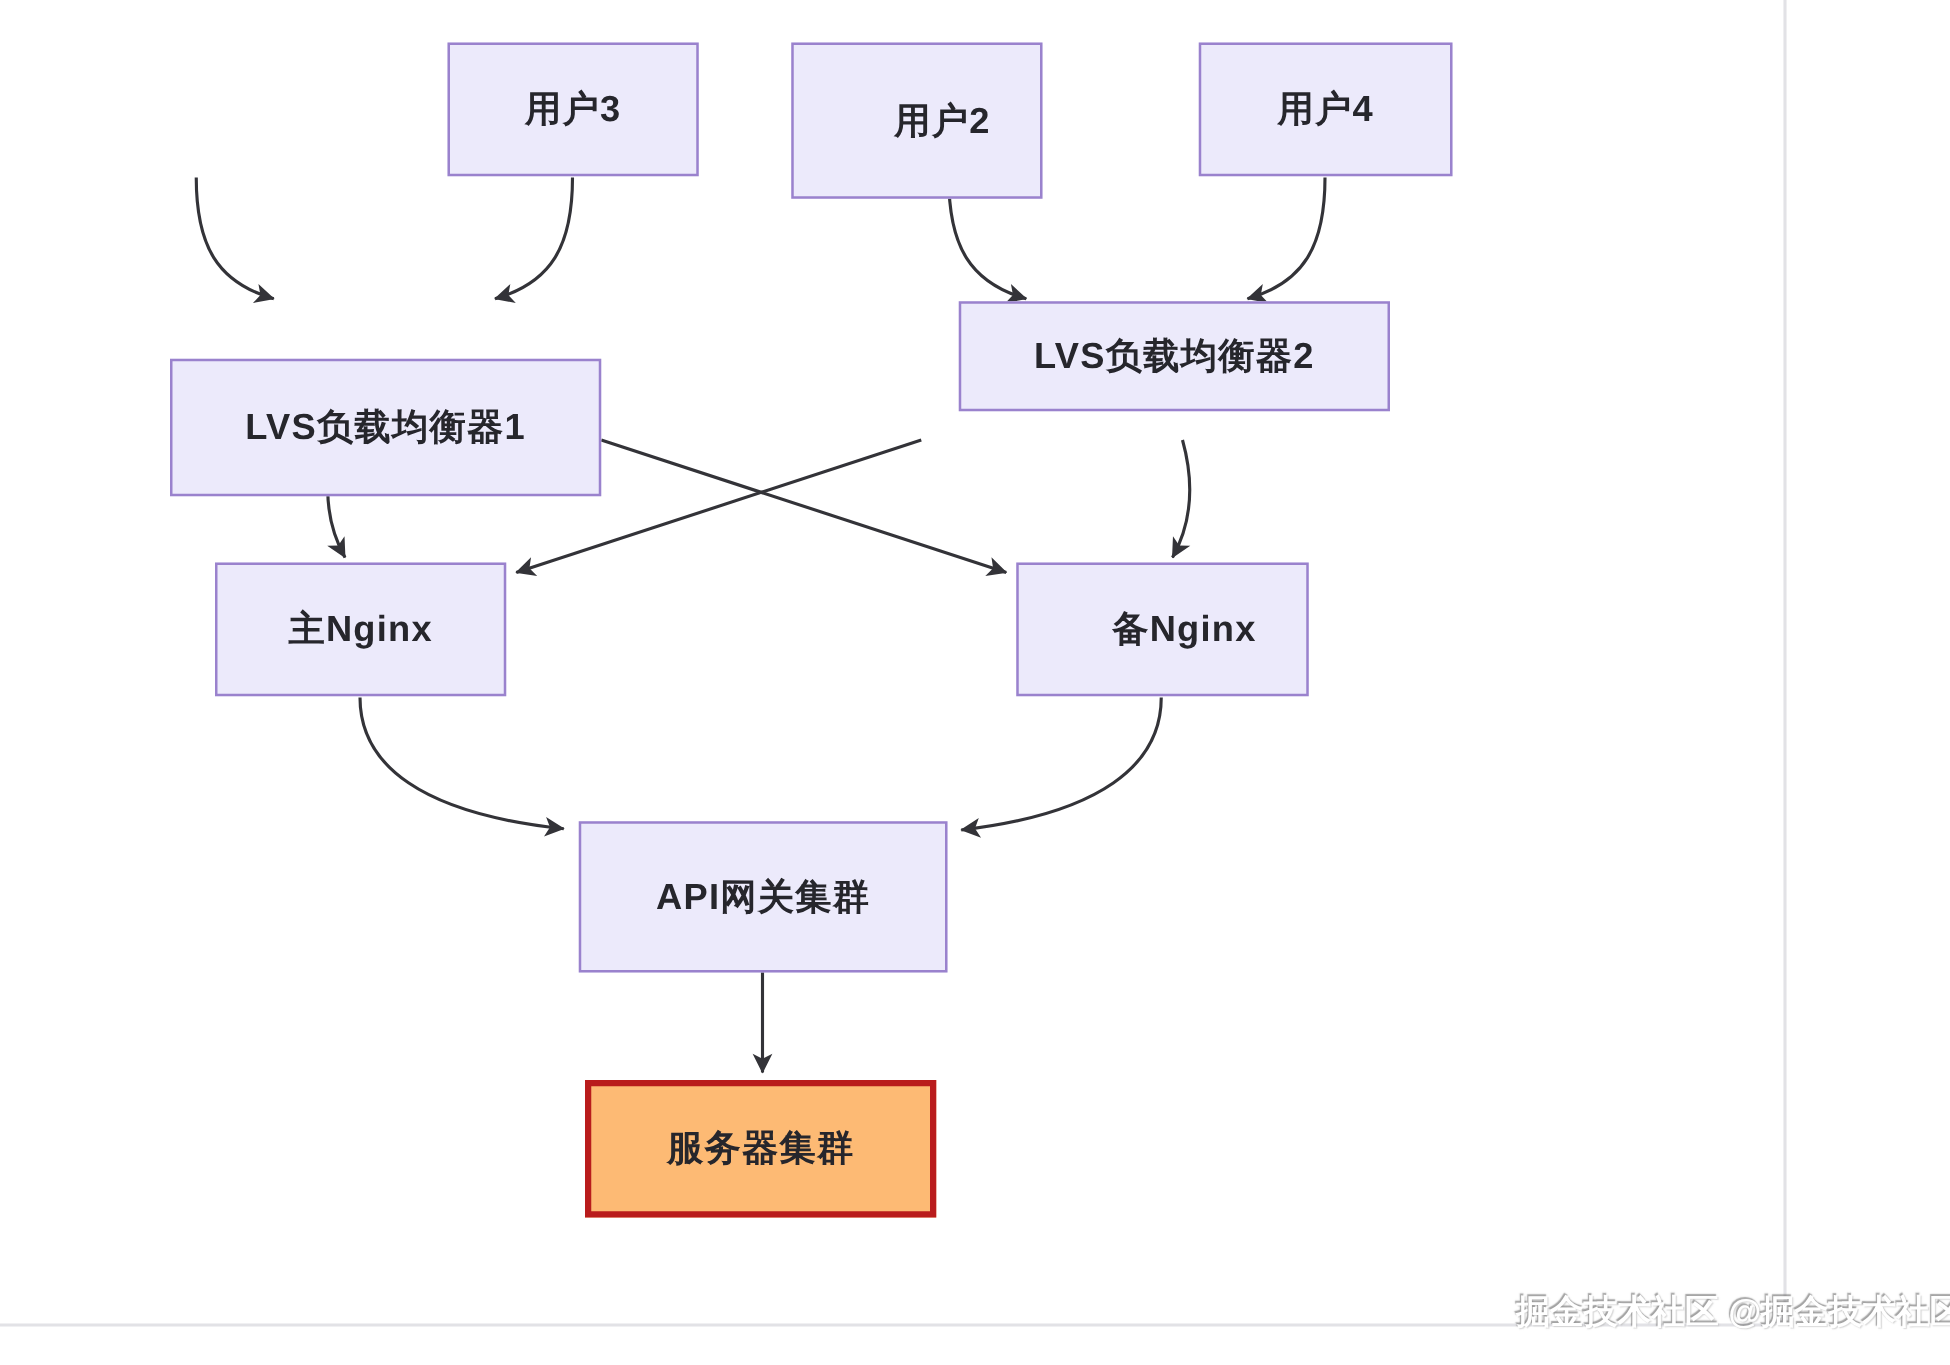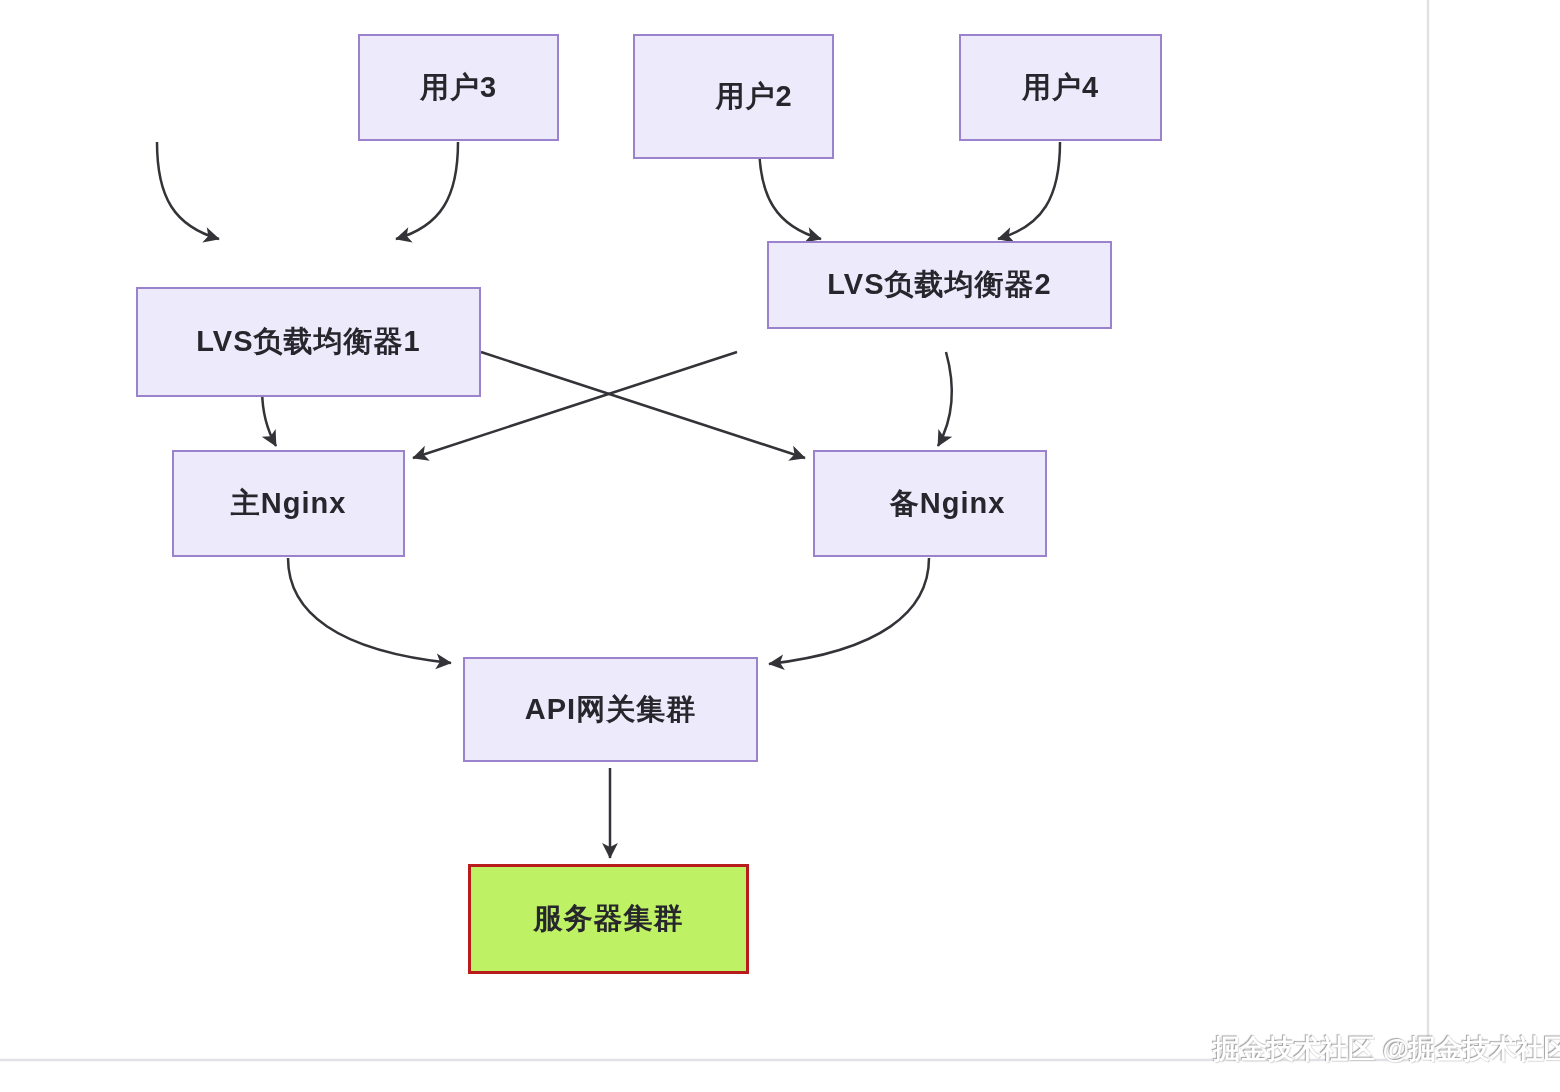"API网关集群" .n-api-gateway { height: 105px -> 121px }
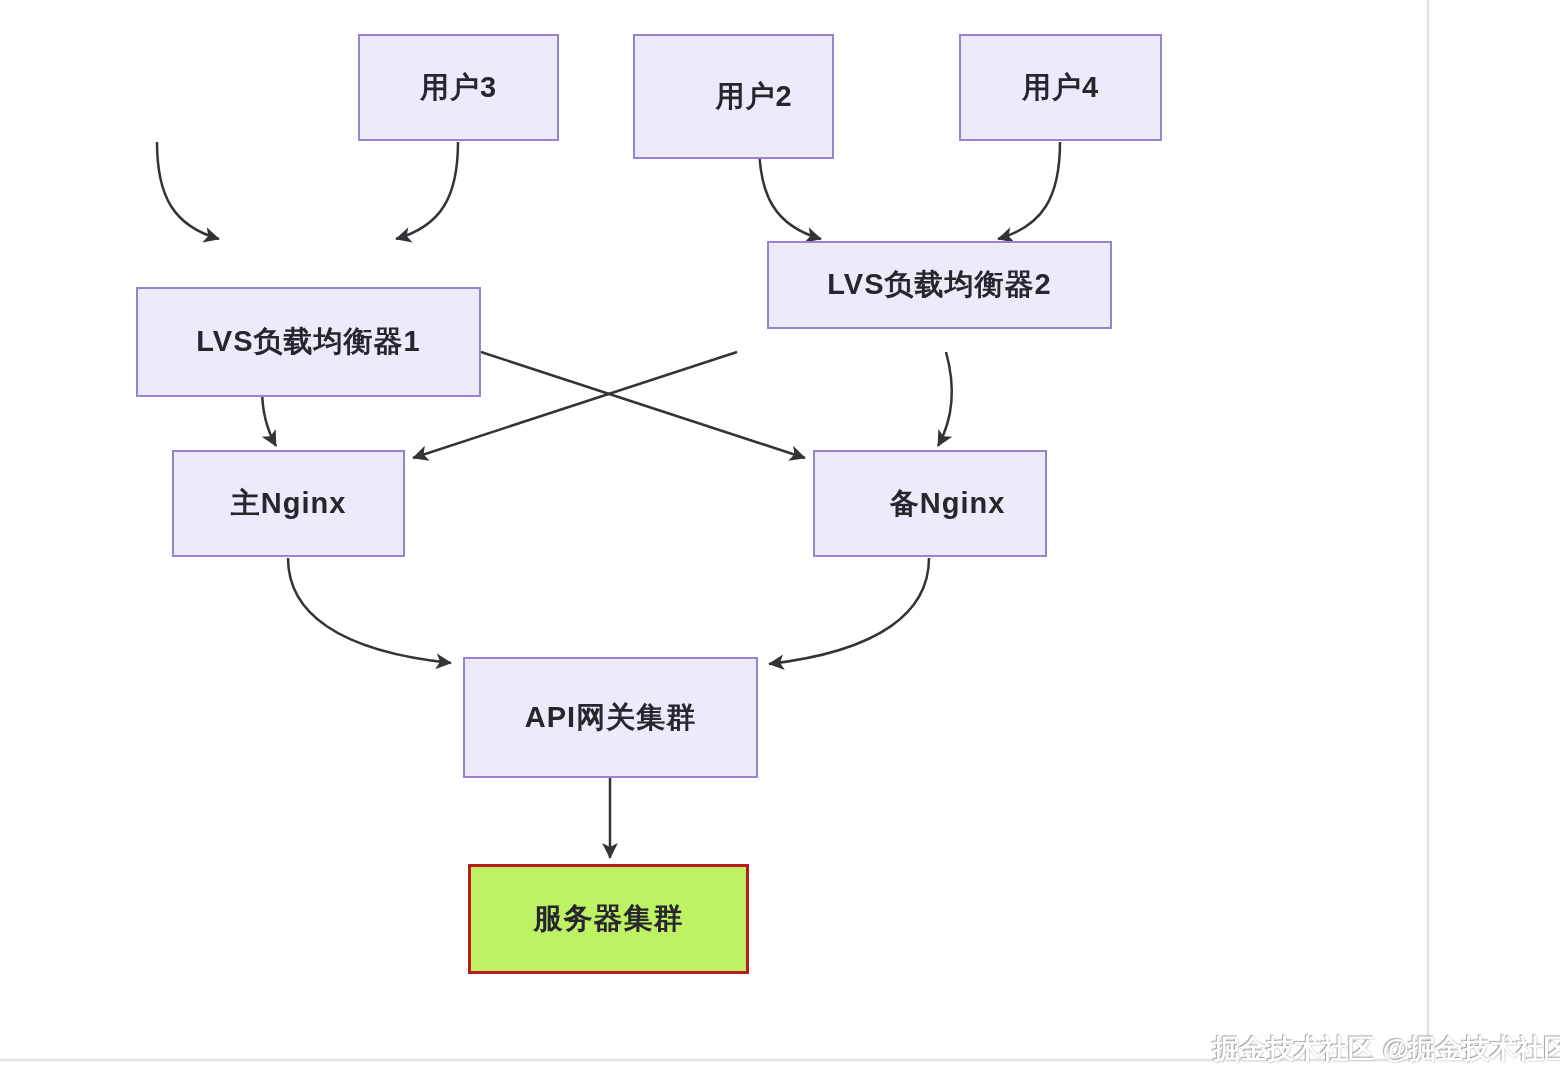"服务器集群" .node.dark { background: #bef264 -> #fdba74; border: 3px solid #b91c1c -> 5px solid #b91c1c }
